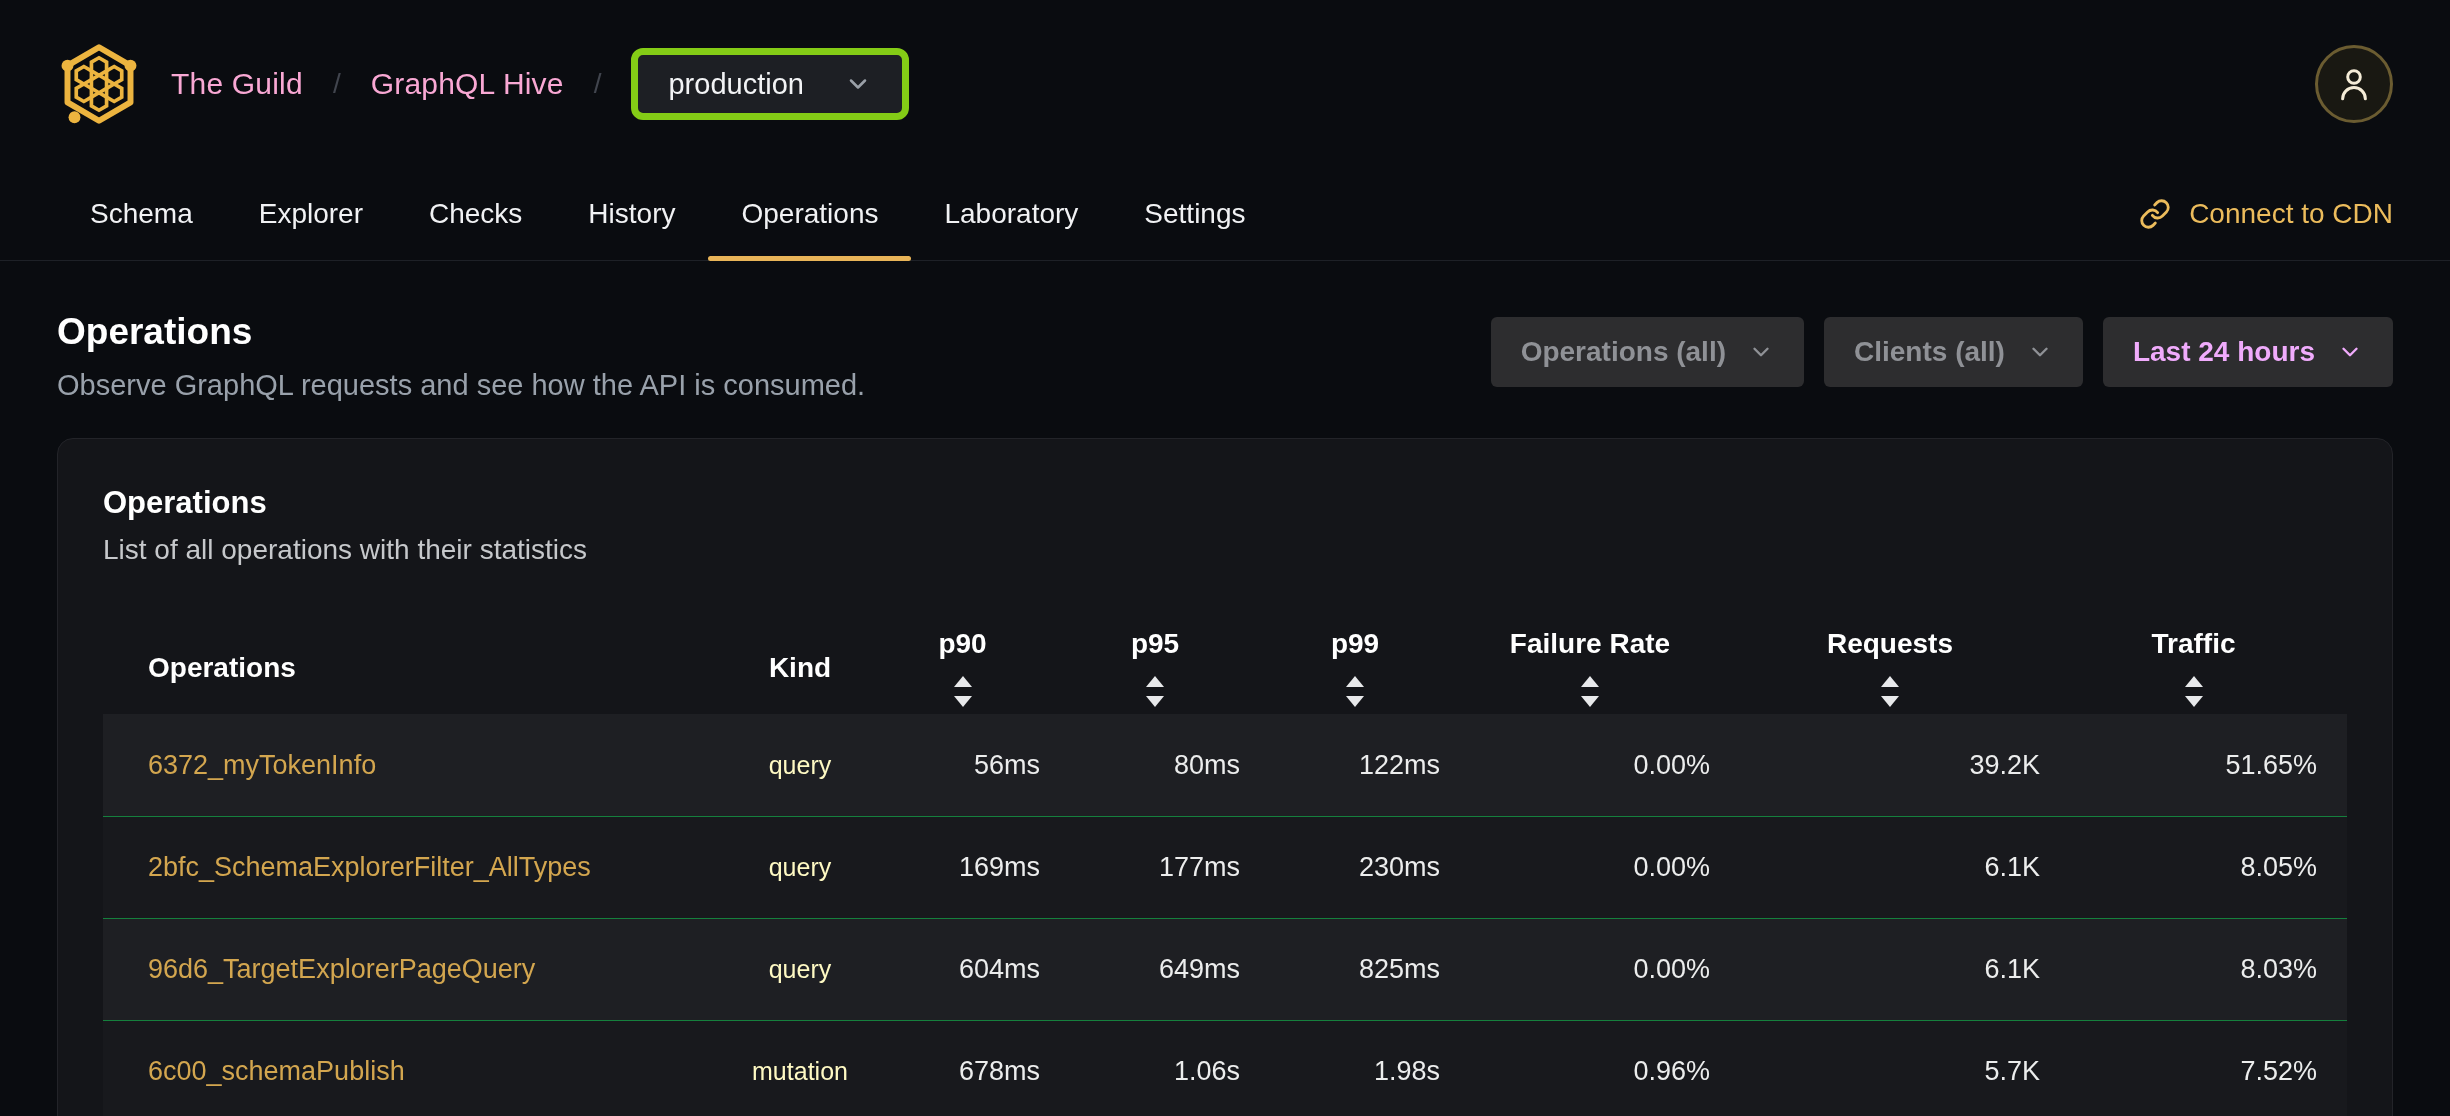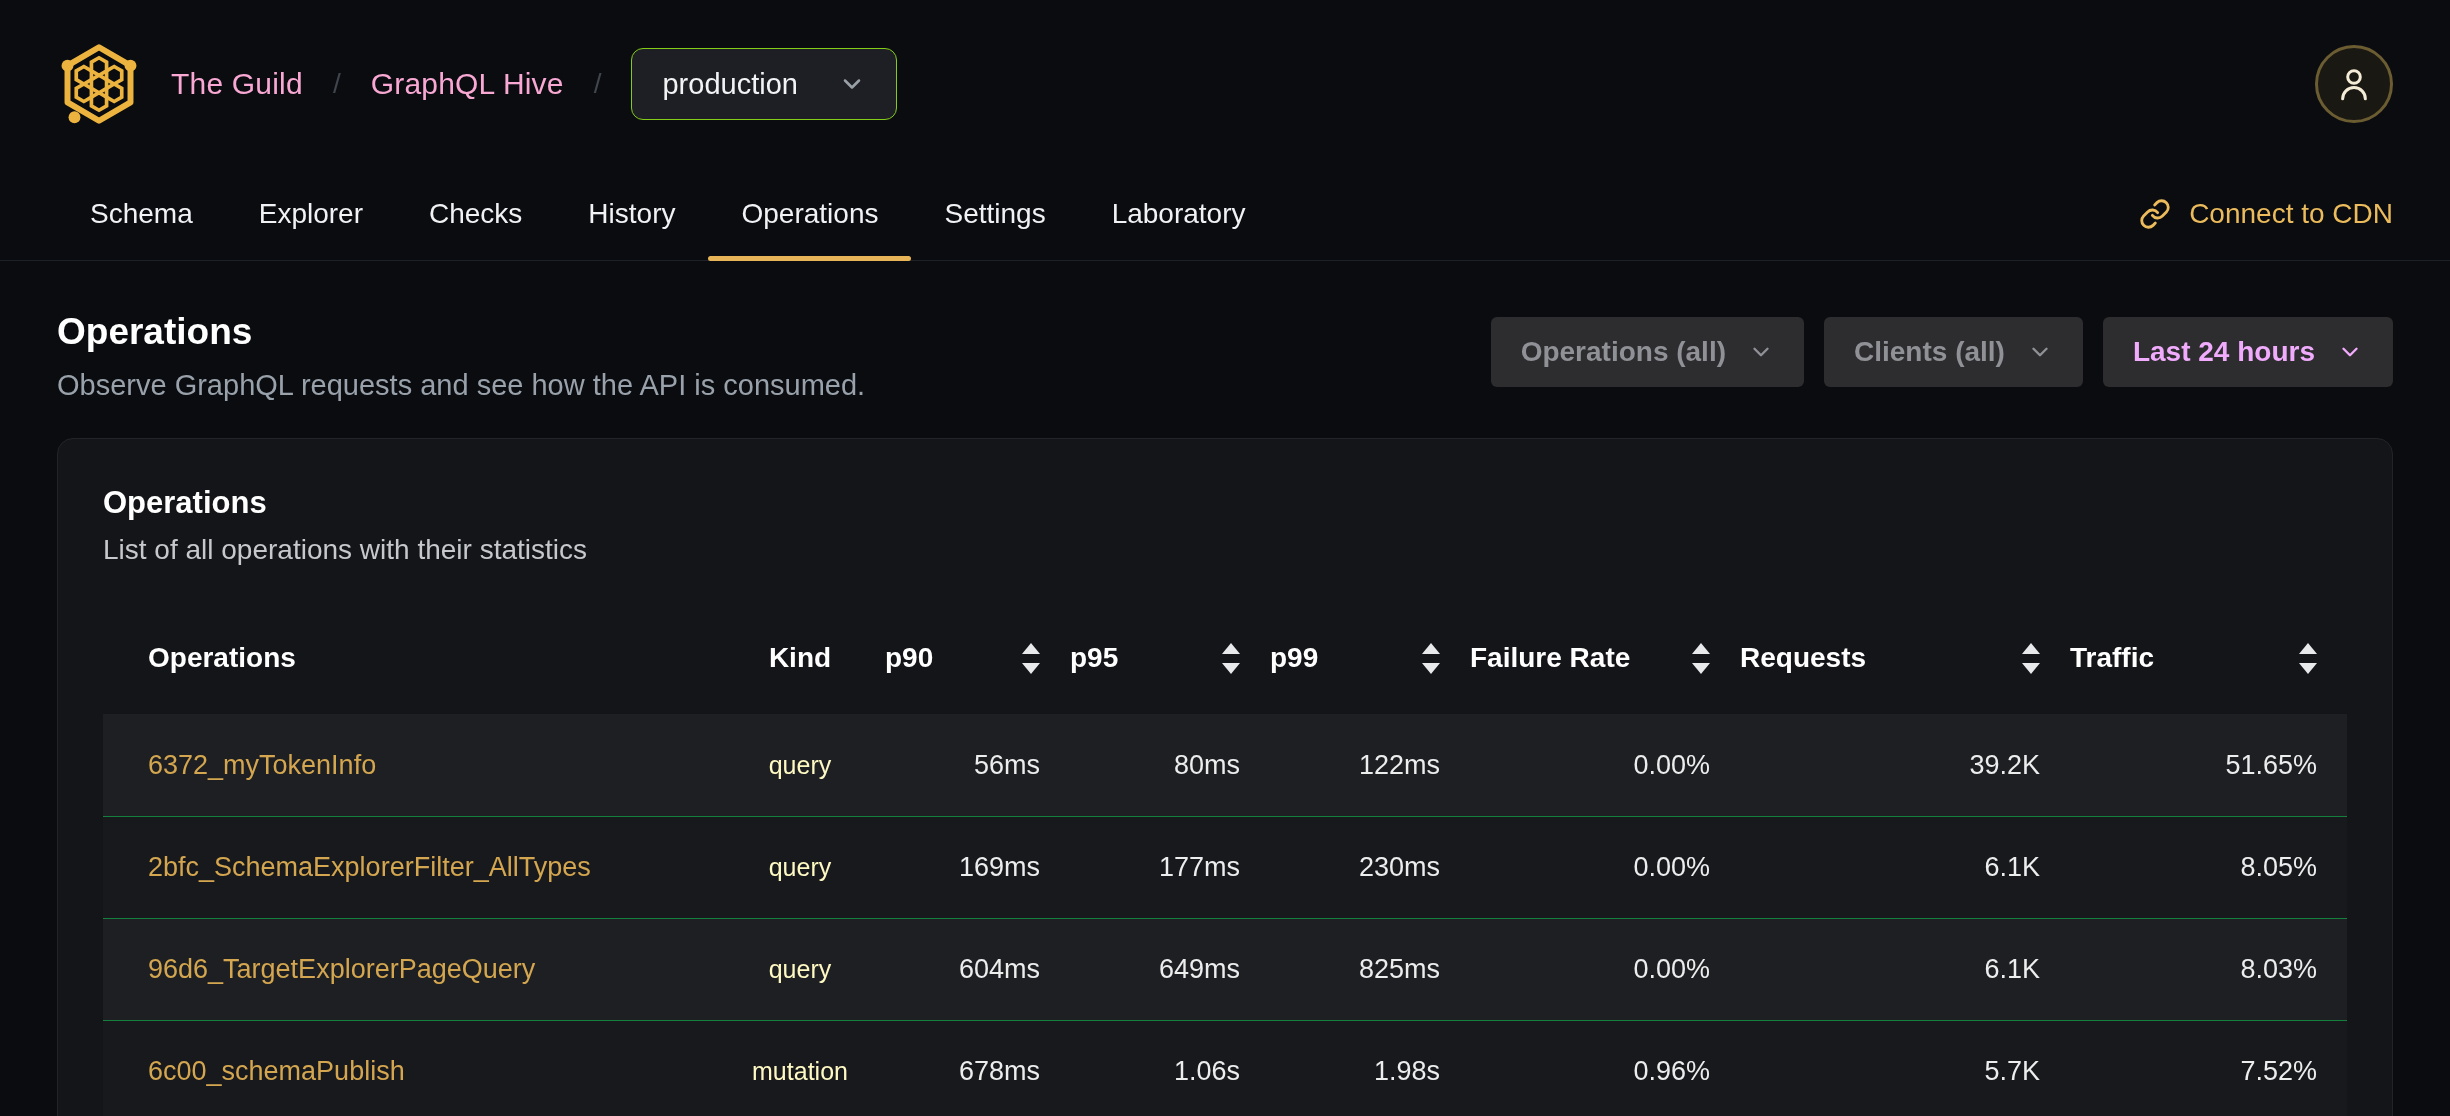"production" .target-select { border: 1px solid #84cc16 -> 7px solid #84cc16 }
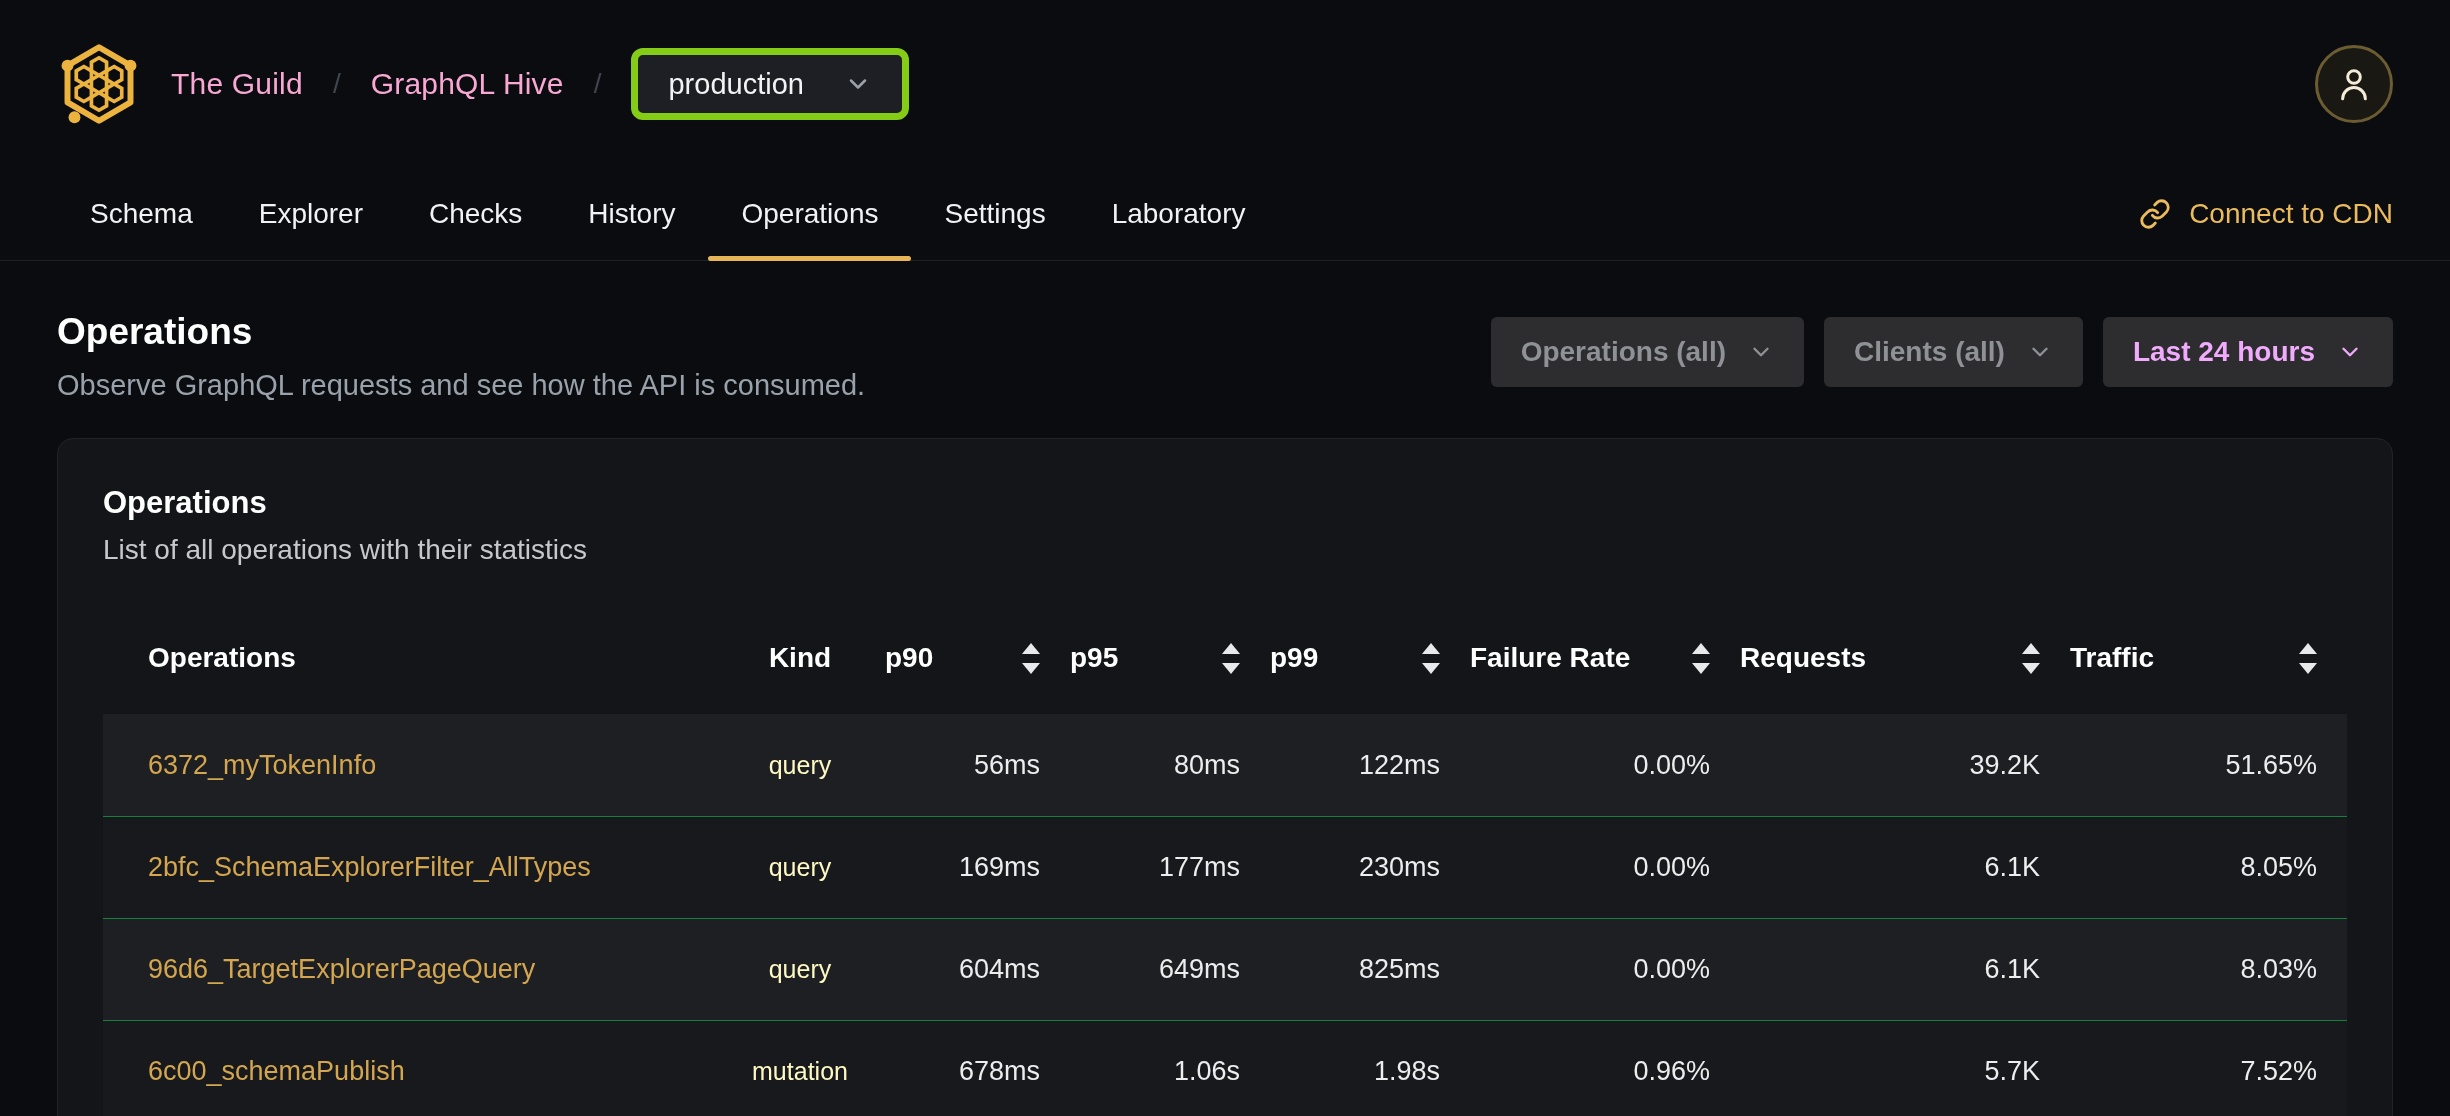"Settings" a.tab { order: before "Laboratory" -> after "Laboratory" }
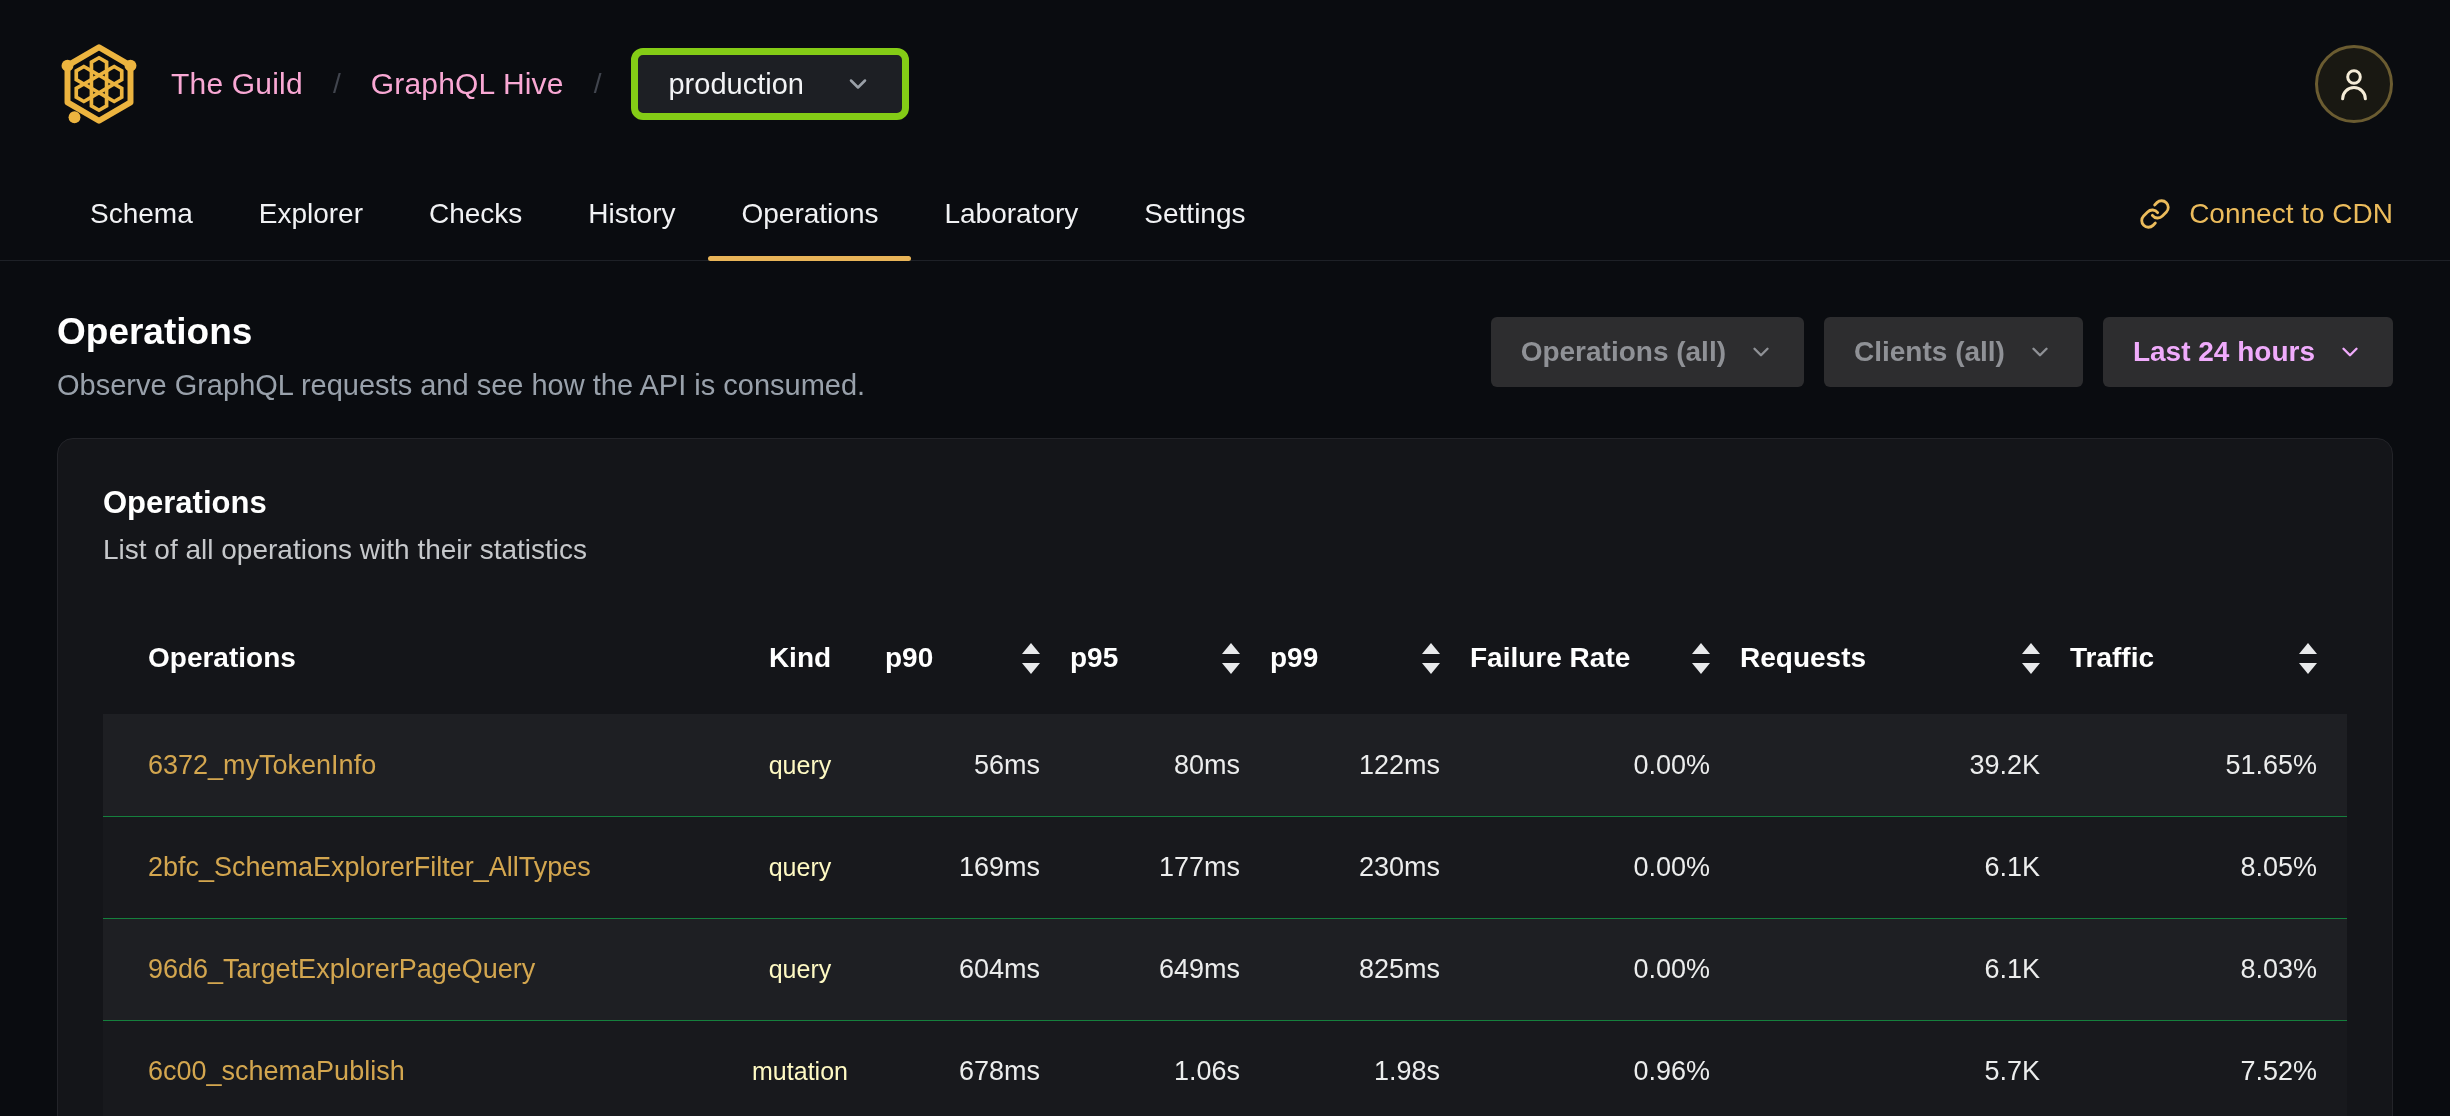"p90" .th.right { flex-direction: none -> column; justify-content: space-between -> center }
